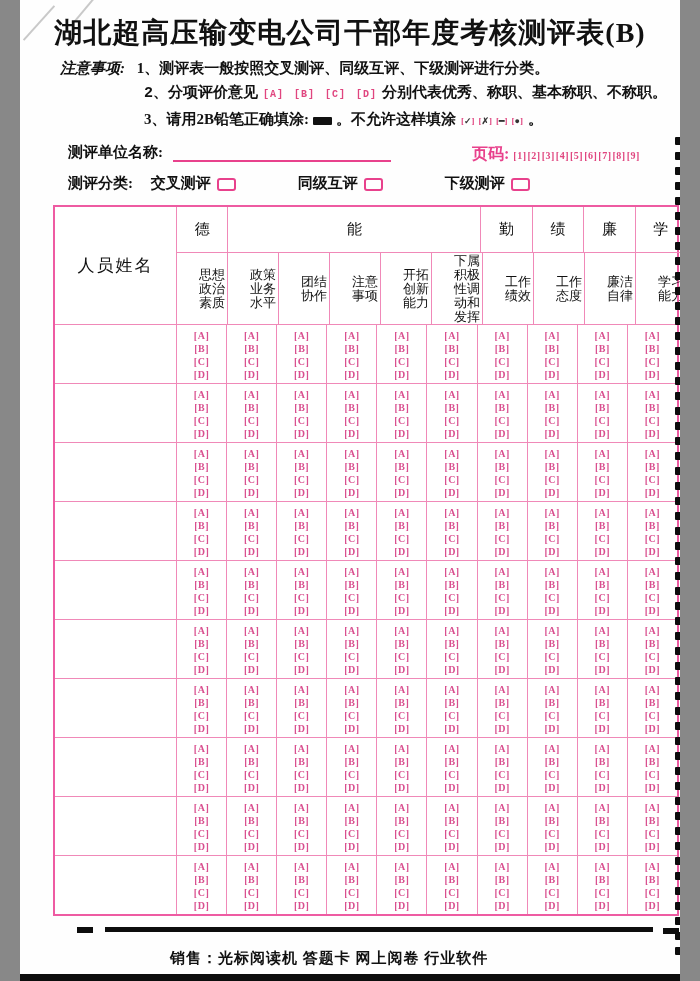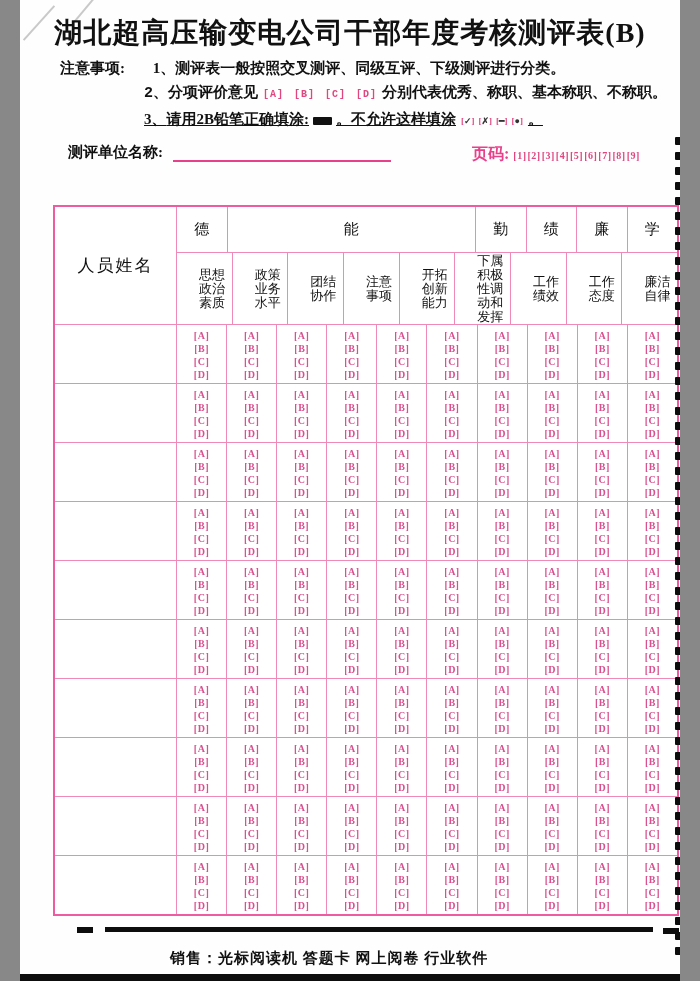"注意事项:" .notice-label { font-style: none -> italic; margin-right: 24px -> 8px }
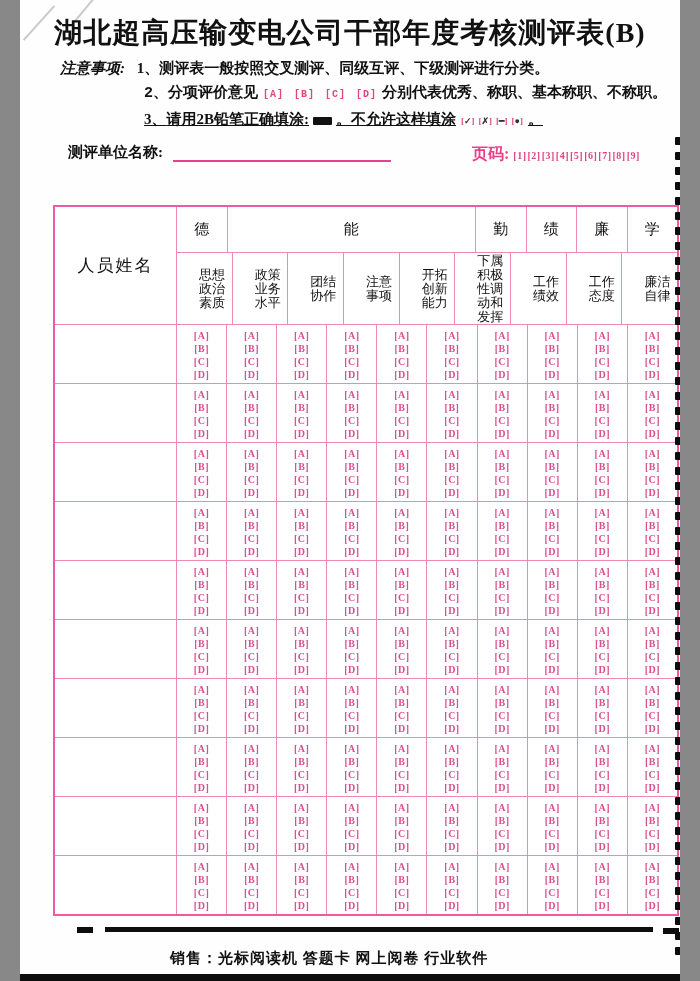"3、请用2B铅笔正确填涂: 。不允许这样填涂 ✓ ✗ ━" div.notice-line { text-decoration: underline -> none }
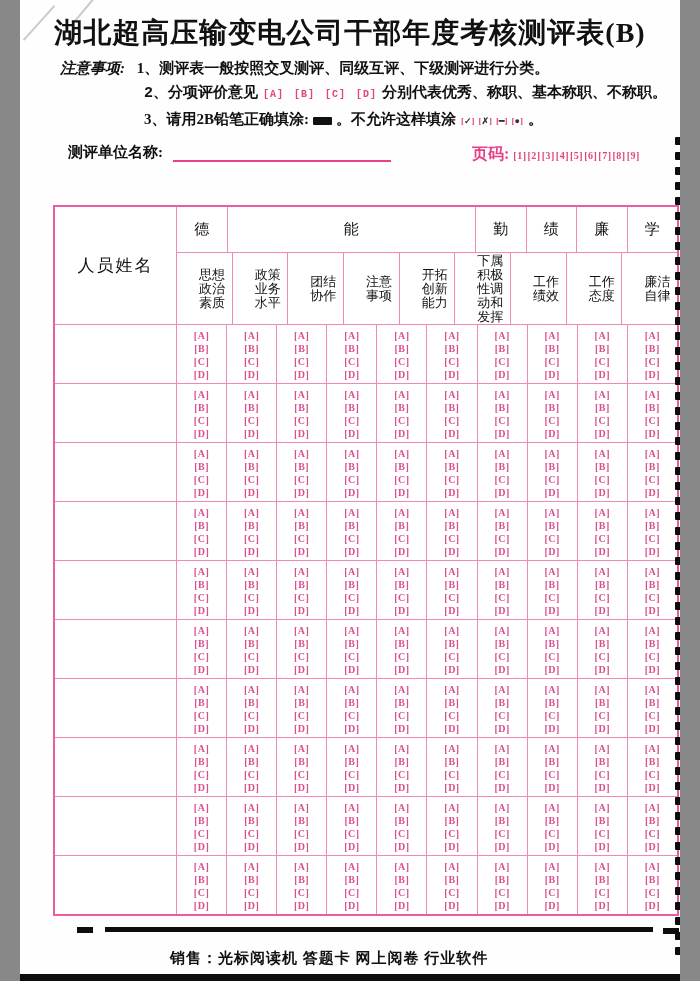"测评分类: 交叉测评 同级互评 下级测评" div.cat-row { html: none -> <div> <span>测评分类:</span> <span><span>交叉测评</span><span></span></span><span><span>同级互评</span><span></span></span><span><span>下级测评</span><span></span></span></div> }
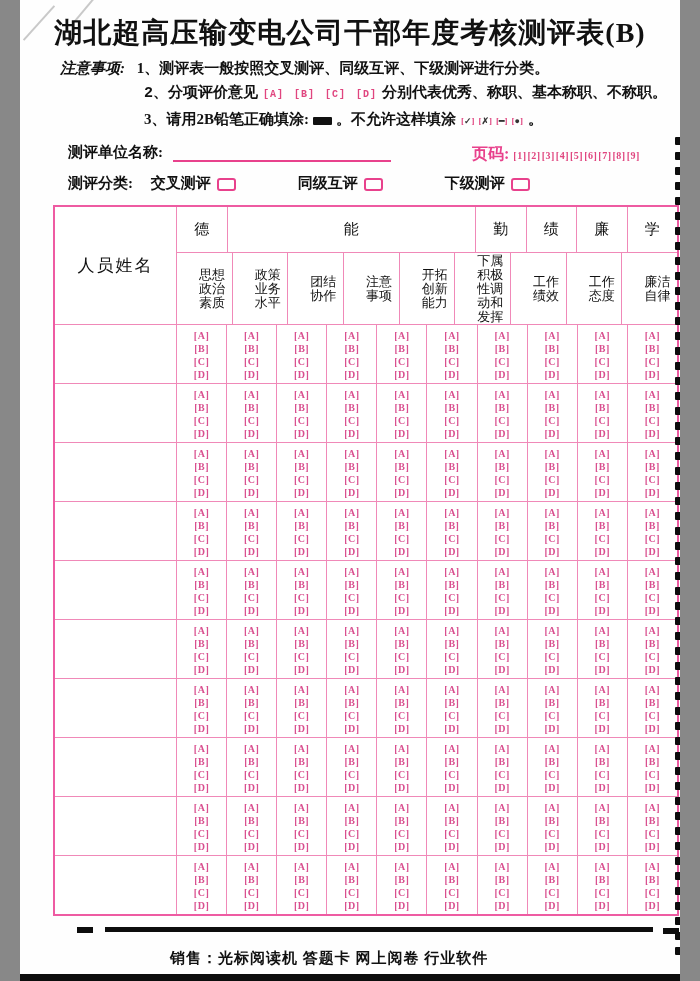"下属积极性调动和发挥" .sub-cell { justify-content: flex-start -> flex-end }
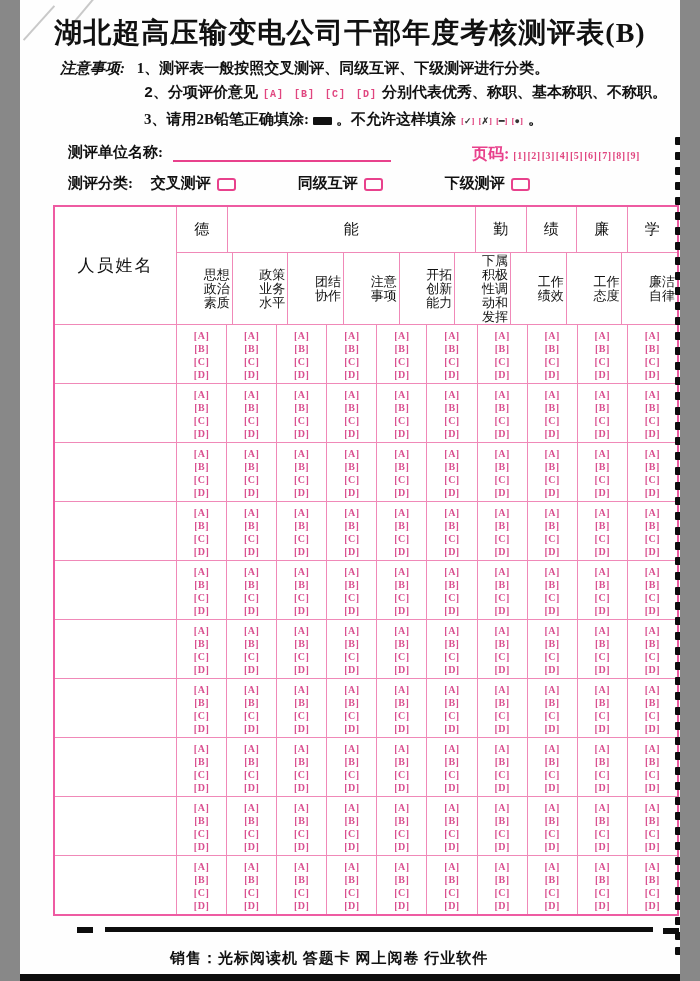"学习能力" div.sub-cell { html: none -> <div> <span>学习能力</span> </div> }
